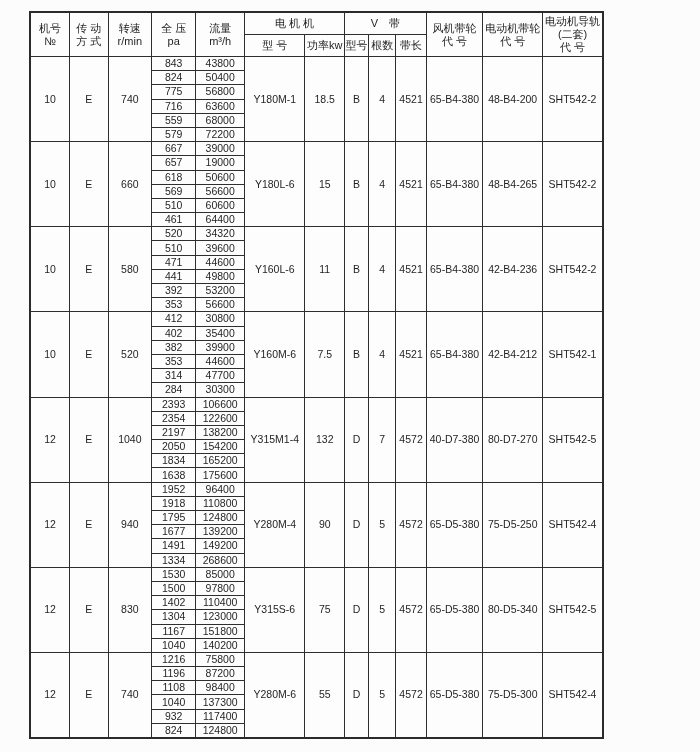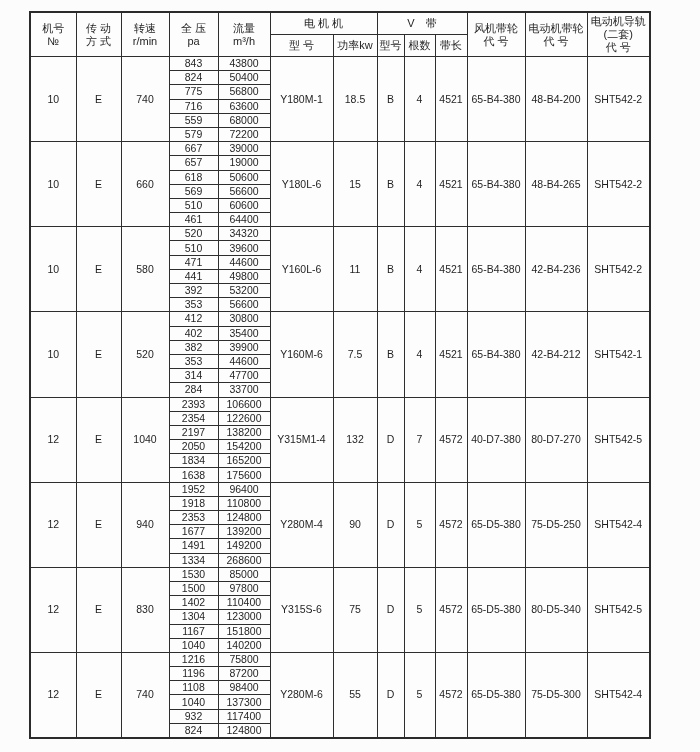"机号" .page { padding-left: 48px -> none }
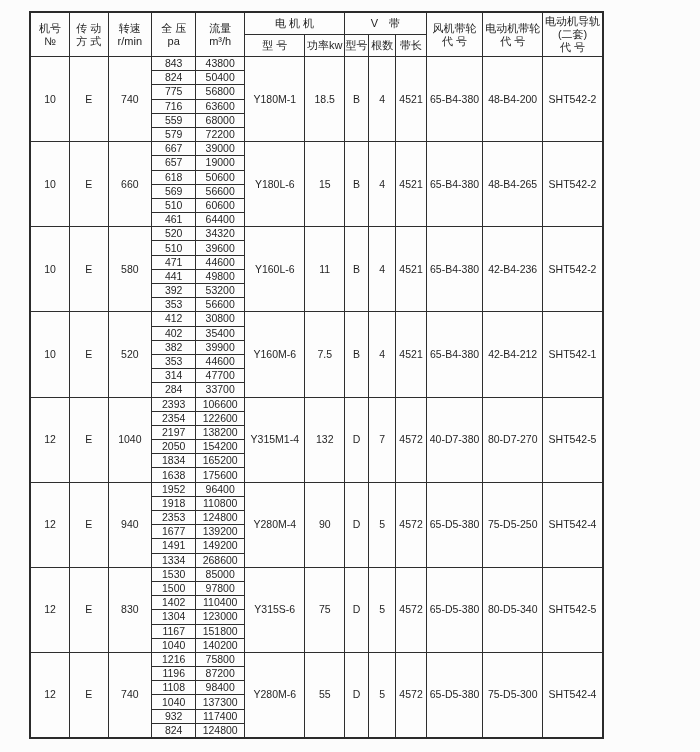"33700" td { text: 33700 -> 30300 }
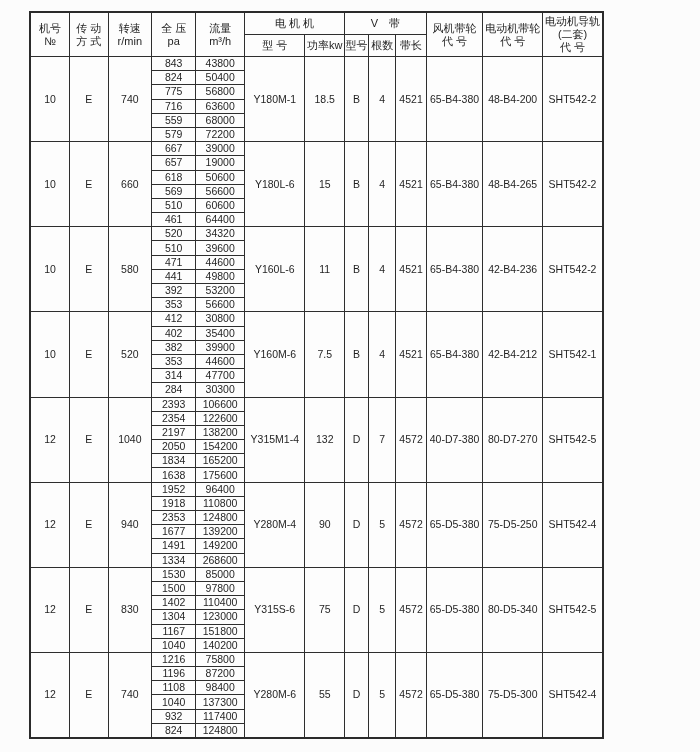"2353" td { text: 2353 -> 1795 }
